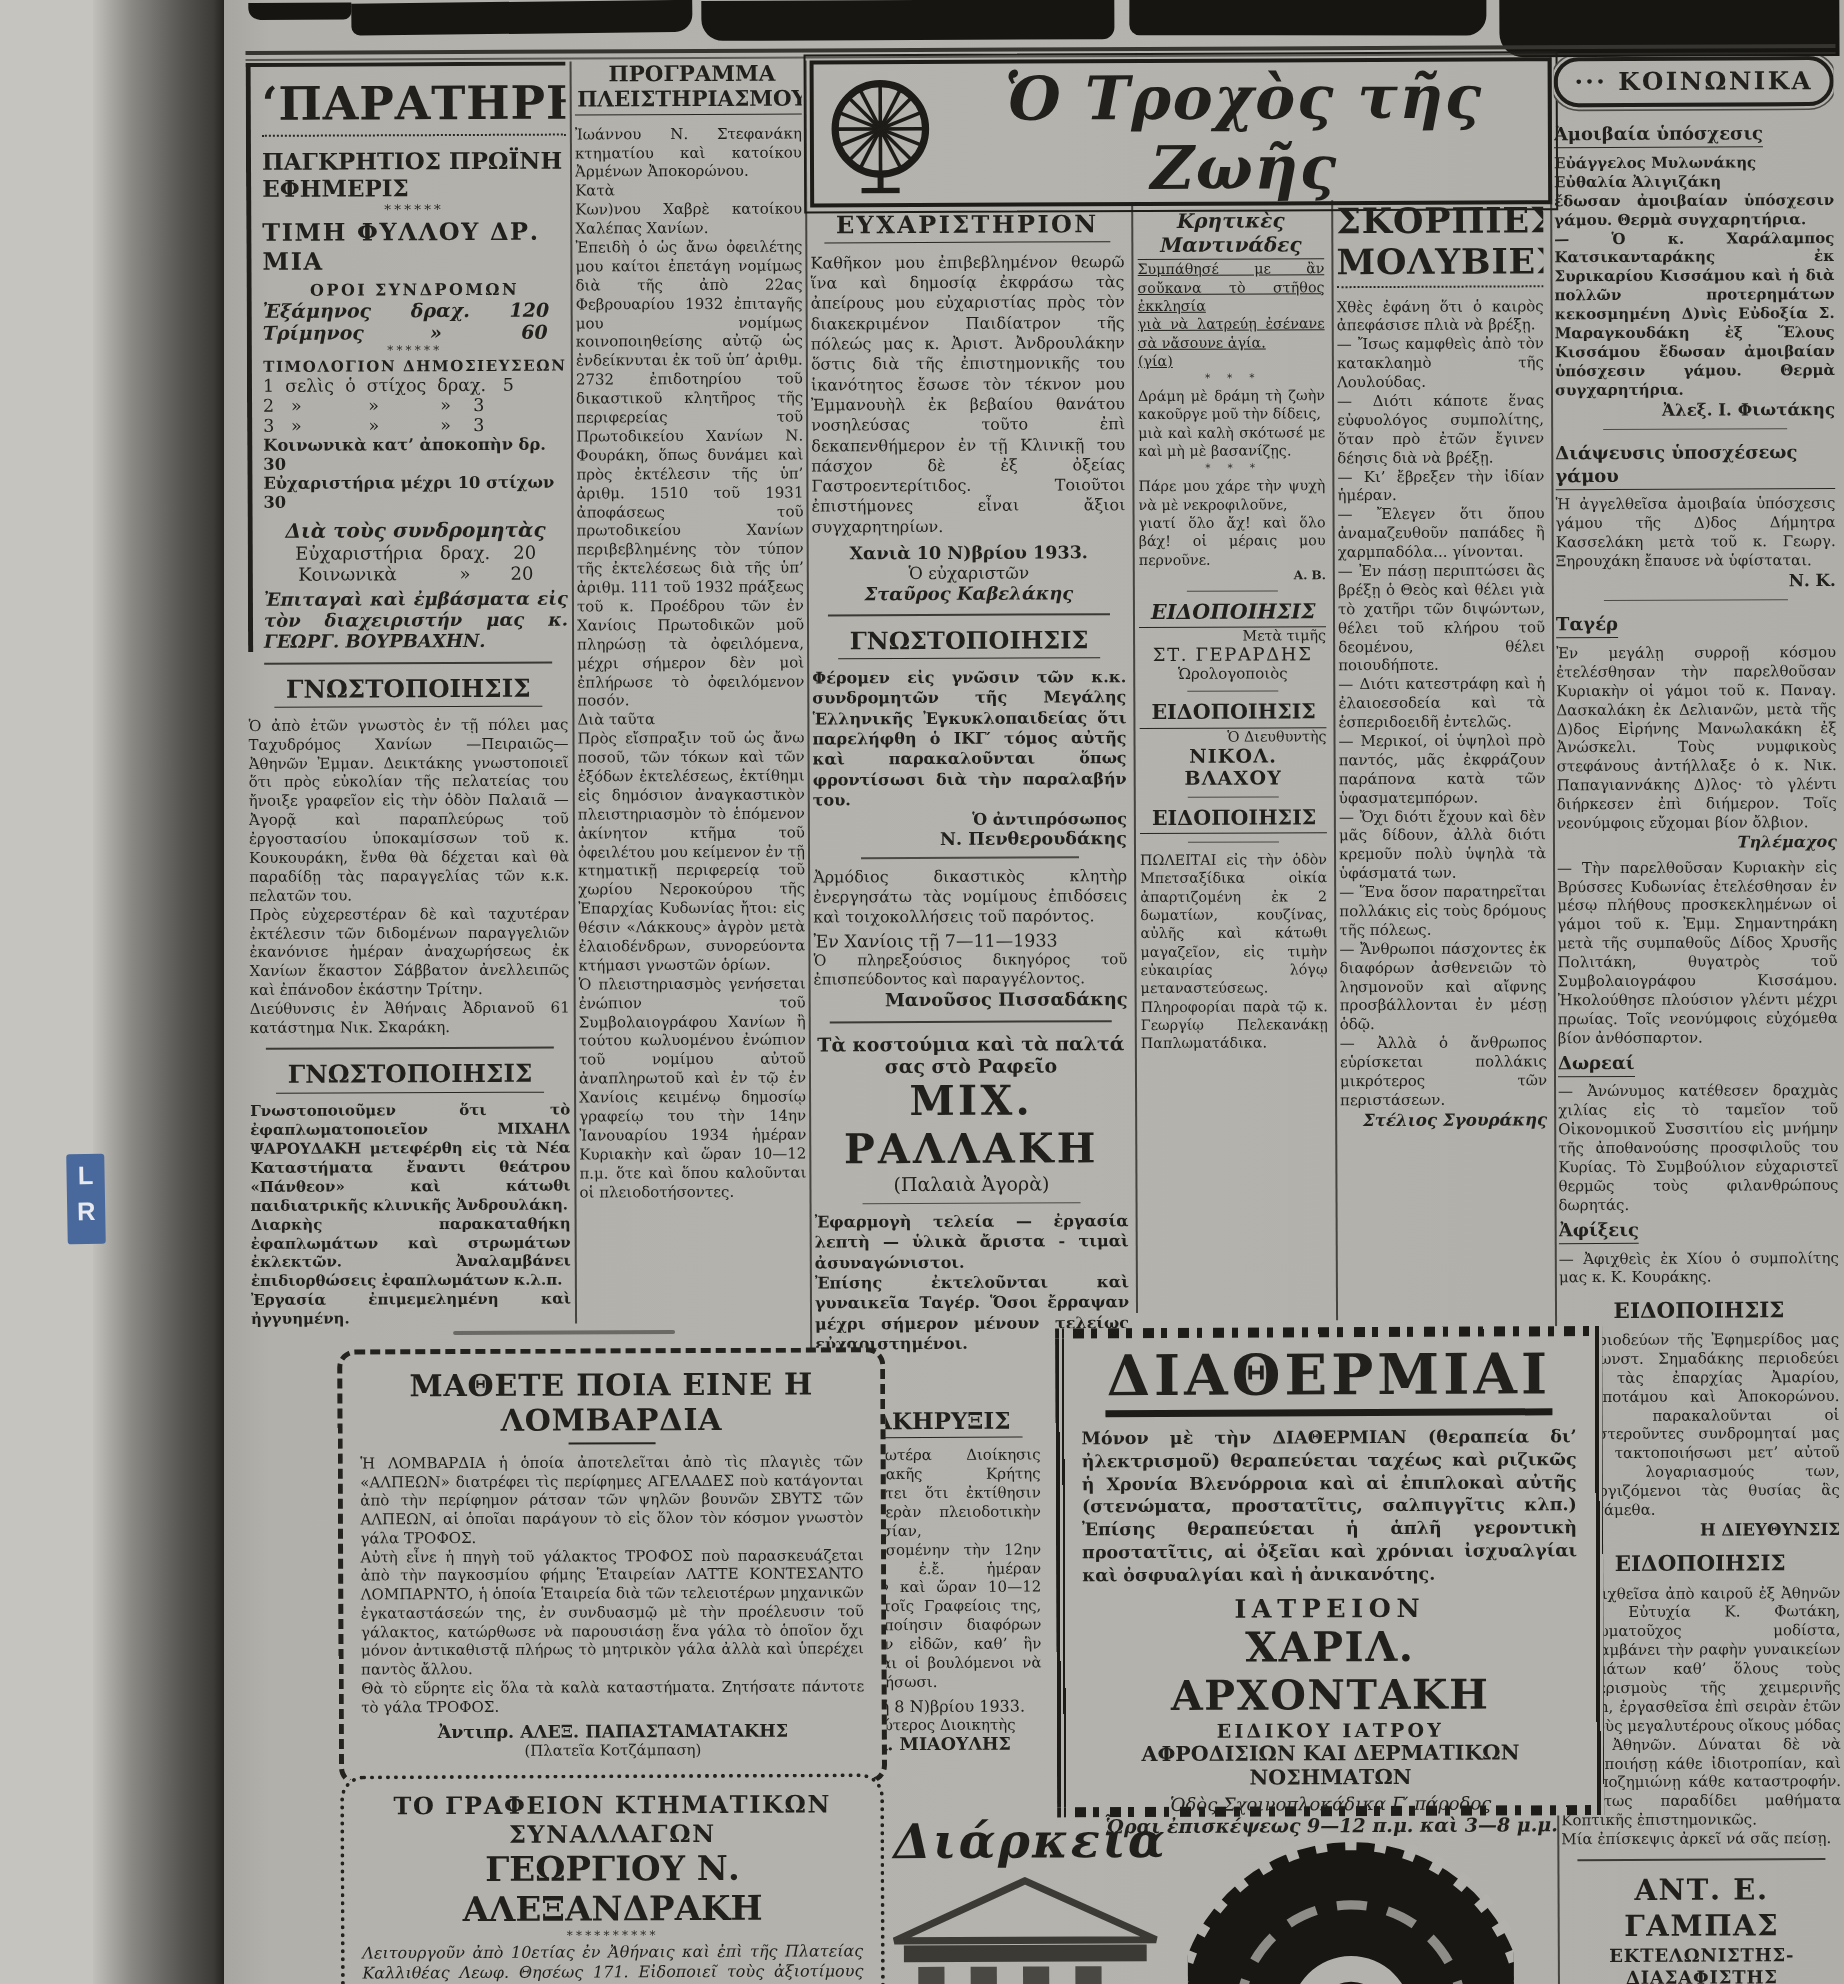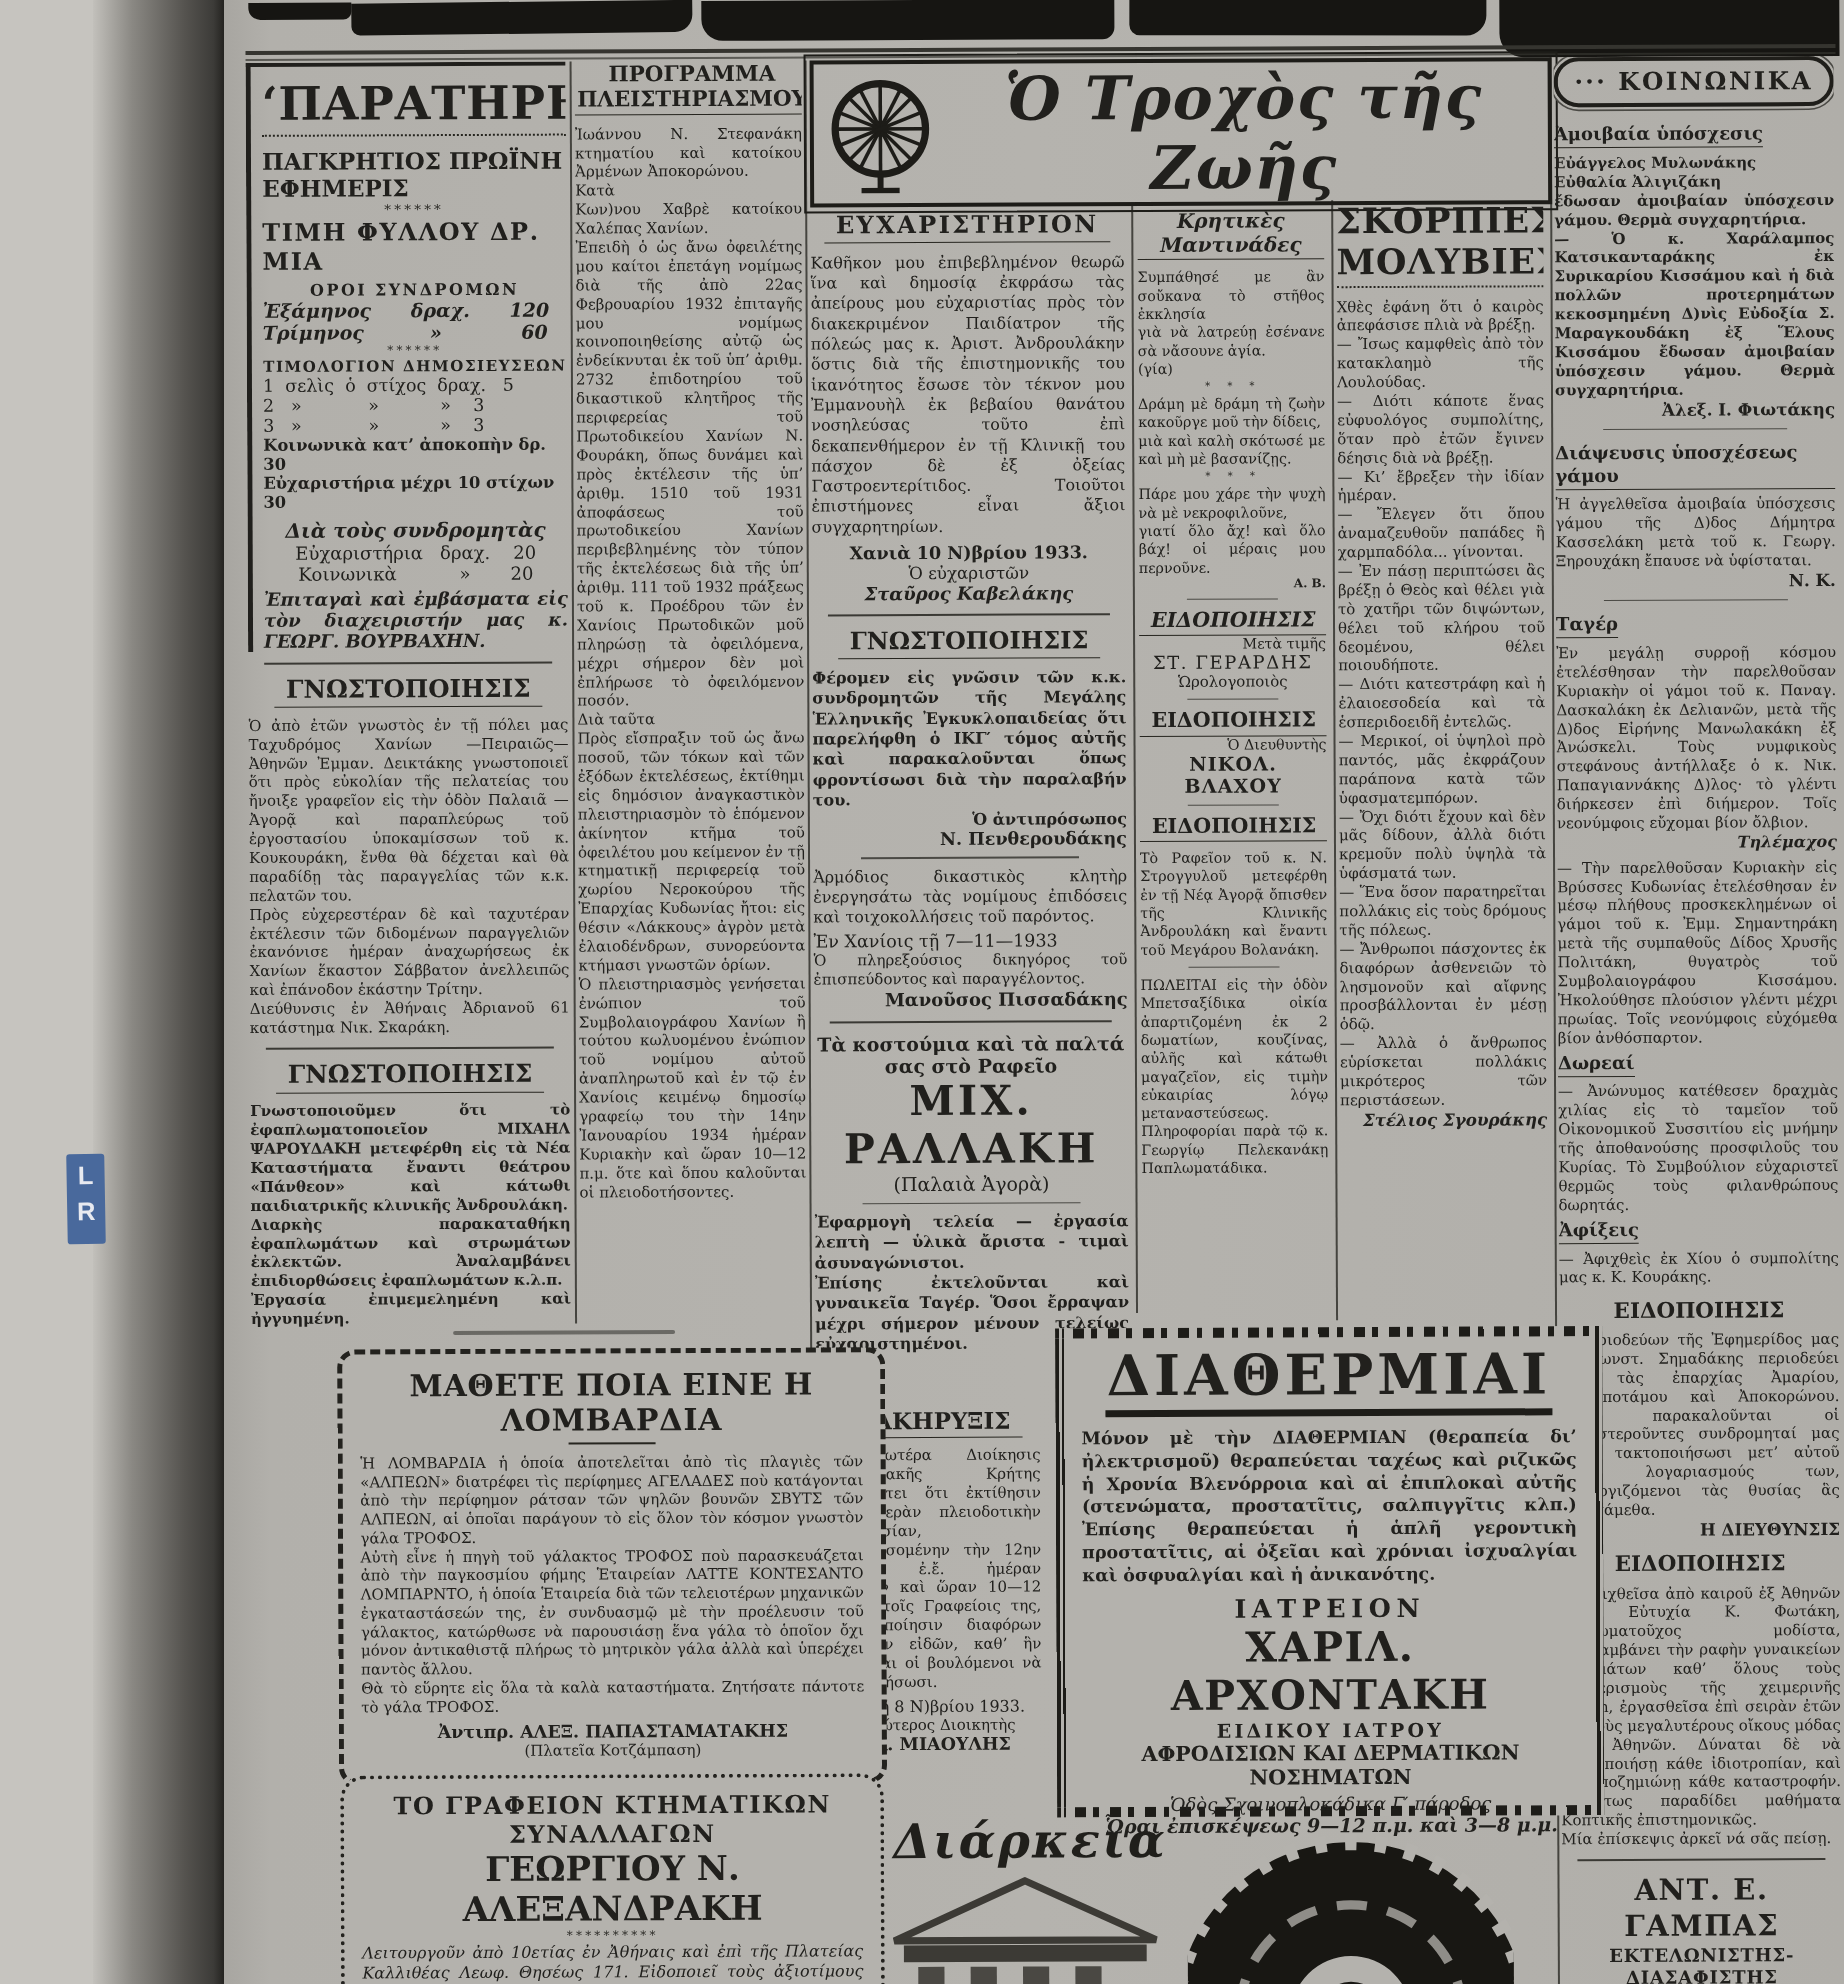"Συμπάθησέ με ἂν σοὔκανα τὸ" div.jt { margin-top: 8px -> none; text-decoration: none -> underline }
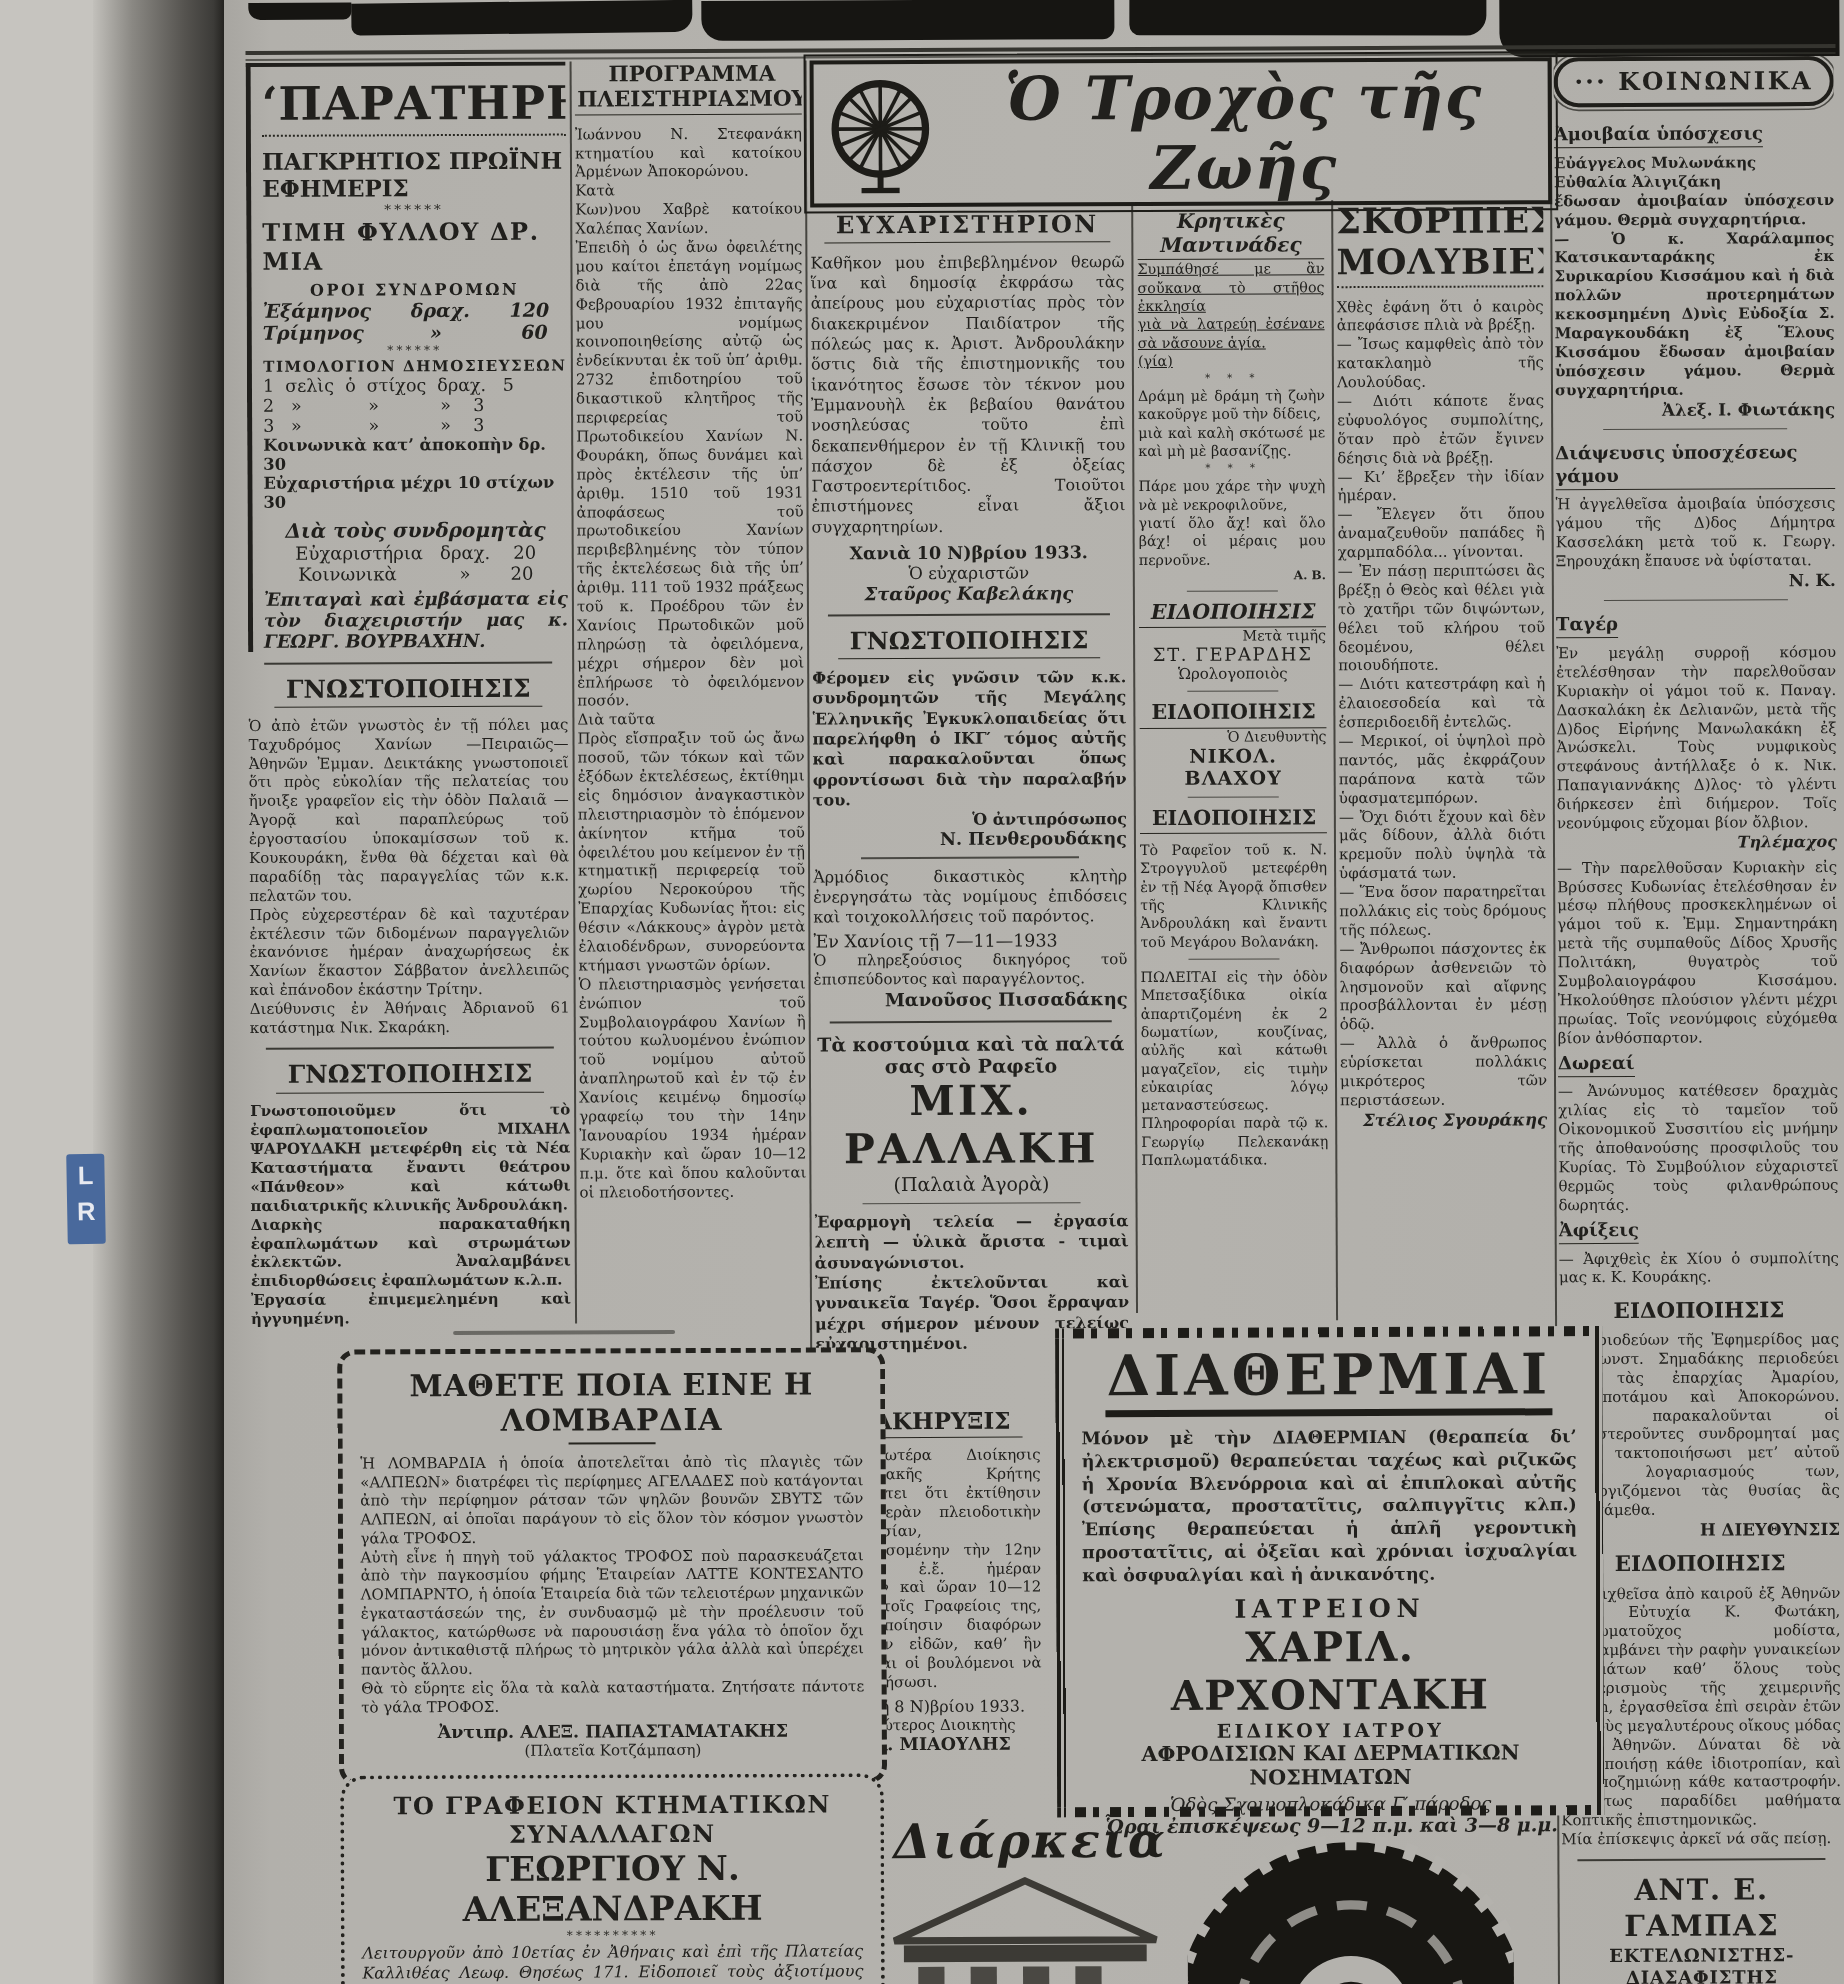"Τὸ Ραφεῖον τοῦ κ. Ν." div.jt { html: <div>Τὸ Ραφεῖον τοῦ κ. Ν. Στρογγυλοῦ μετεφέρθη ἐν τῇ Νέᾳ Ἀγορᾷ ὄπισθεν τῆς Κλινικῆς Ἀνδρουλάκη καὶ ἔναντι τοῦ Μεγάρου Βολανάκη.</div> -> none }
